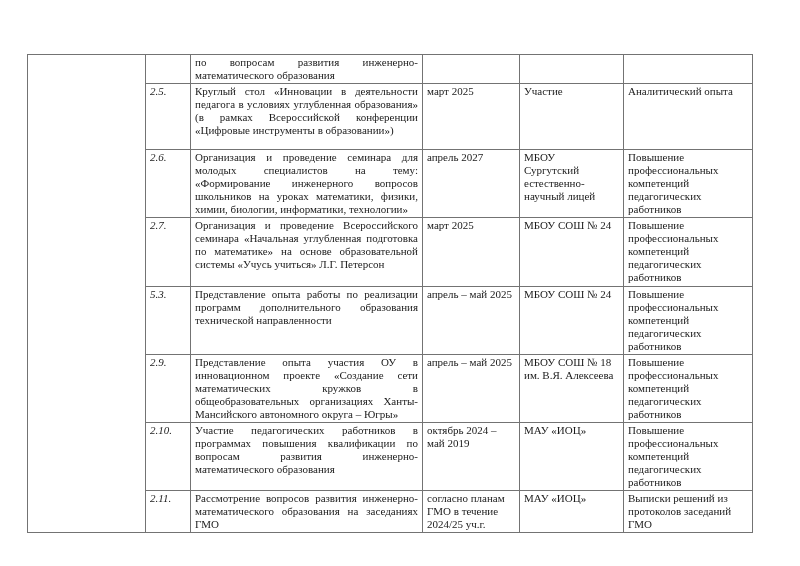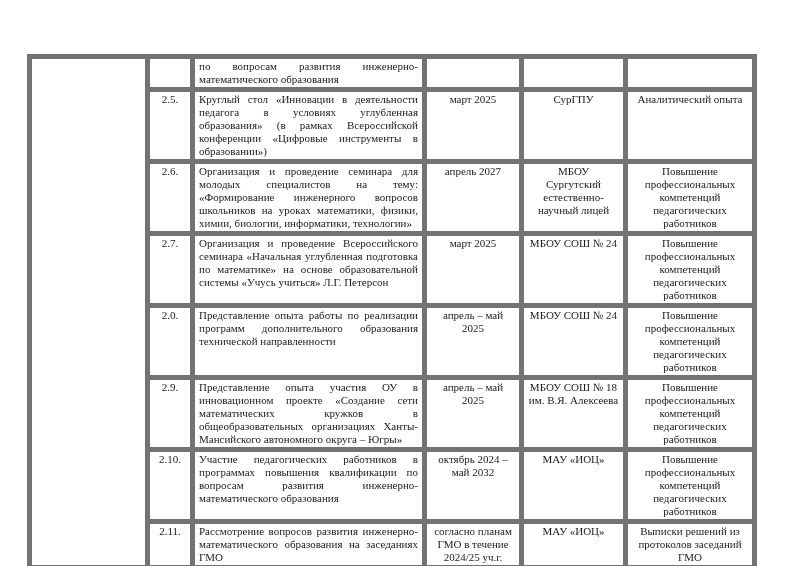"по вопросам развития" table.doc-table td { border: 5px solid #737373 -> 1px solid #737373 }
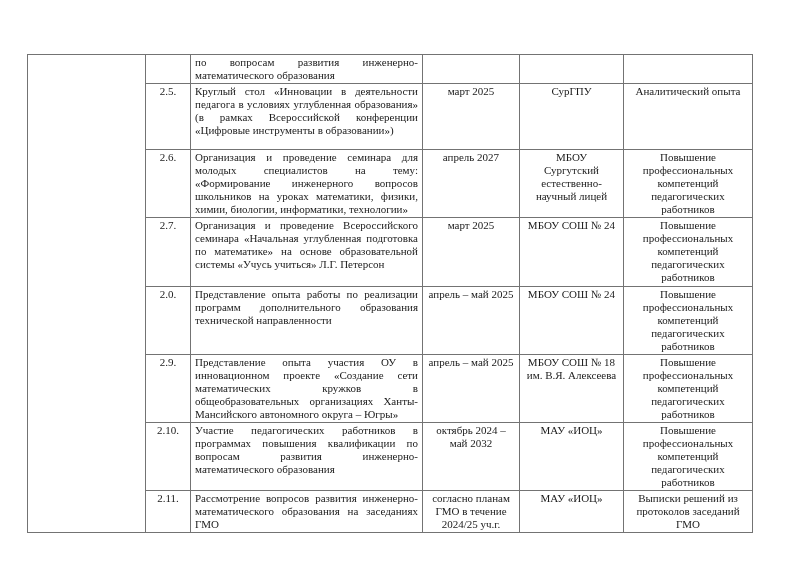"2.5." td.num { font-style: none -> italic; text-align: center -> left }
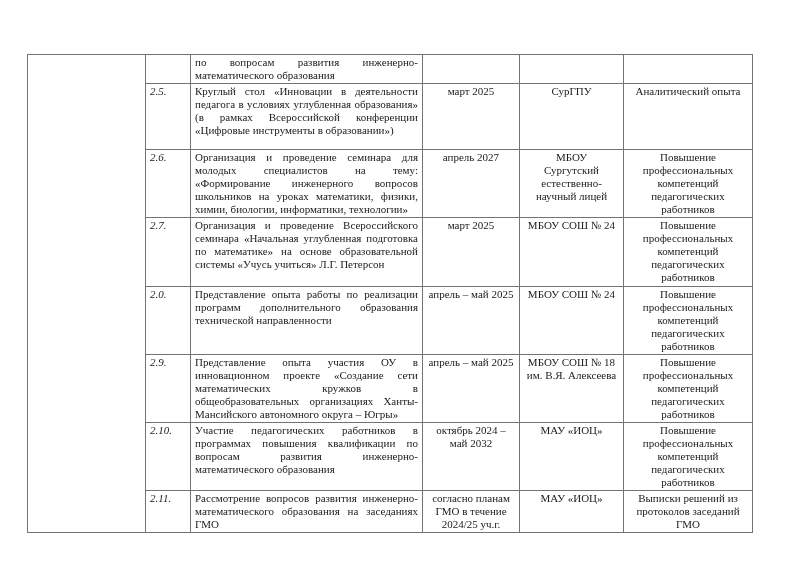"март 2025" td.ctr { text-align: center -> none }
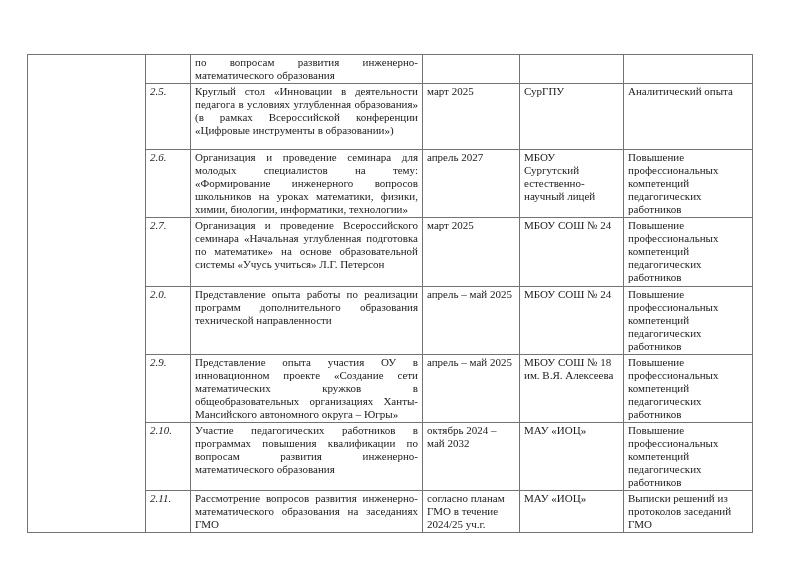"СурГПУ" td.ctr { text: СурГПУ -> Участие }
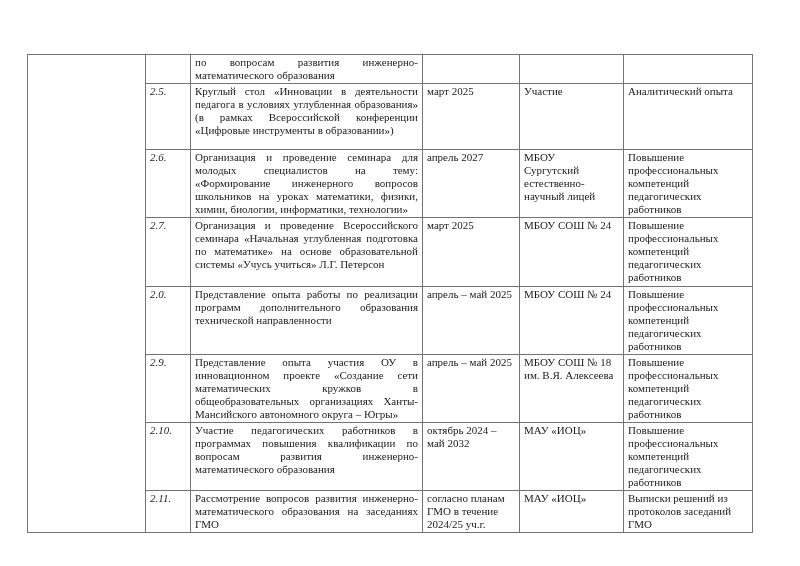"2.0." td.num { text: 2.0 -> 5.3 }
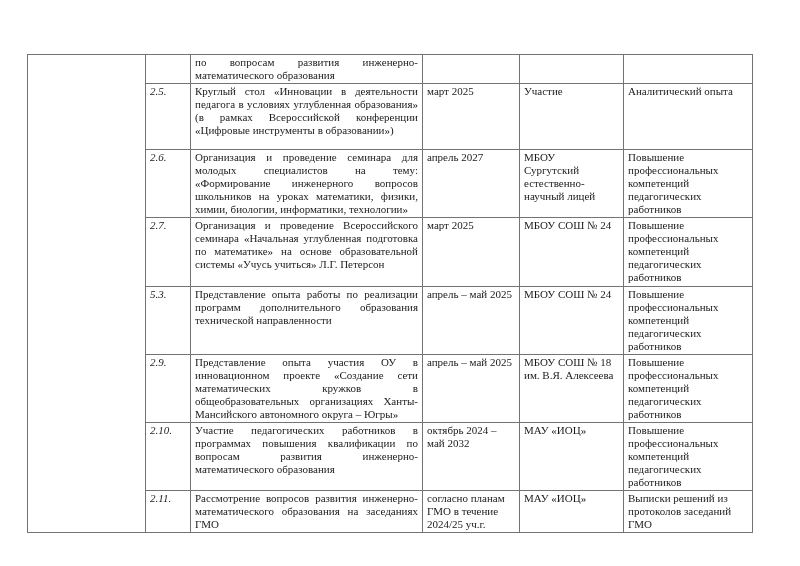"октябрь 2024 –" td.ctr { text: 2032 -> 2019 }
